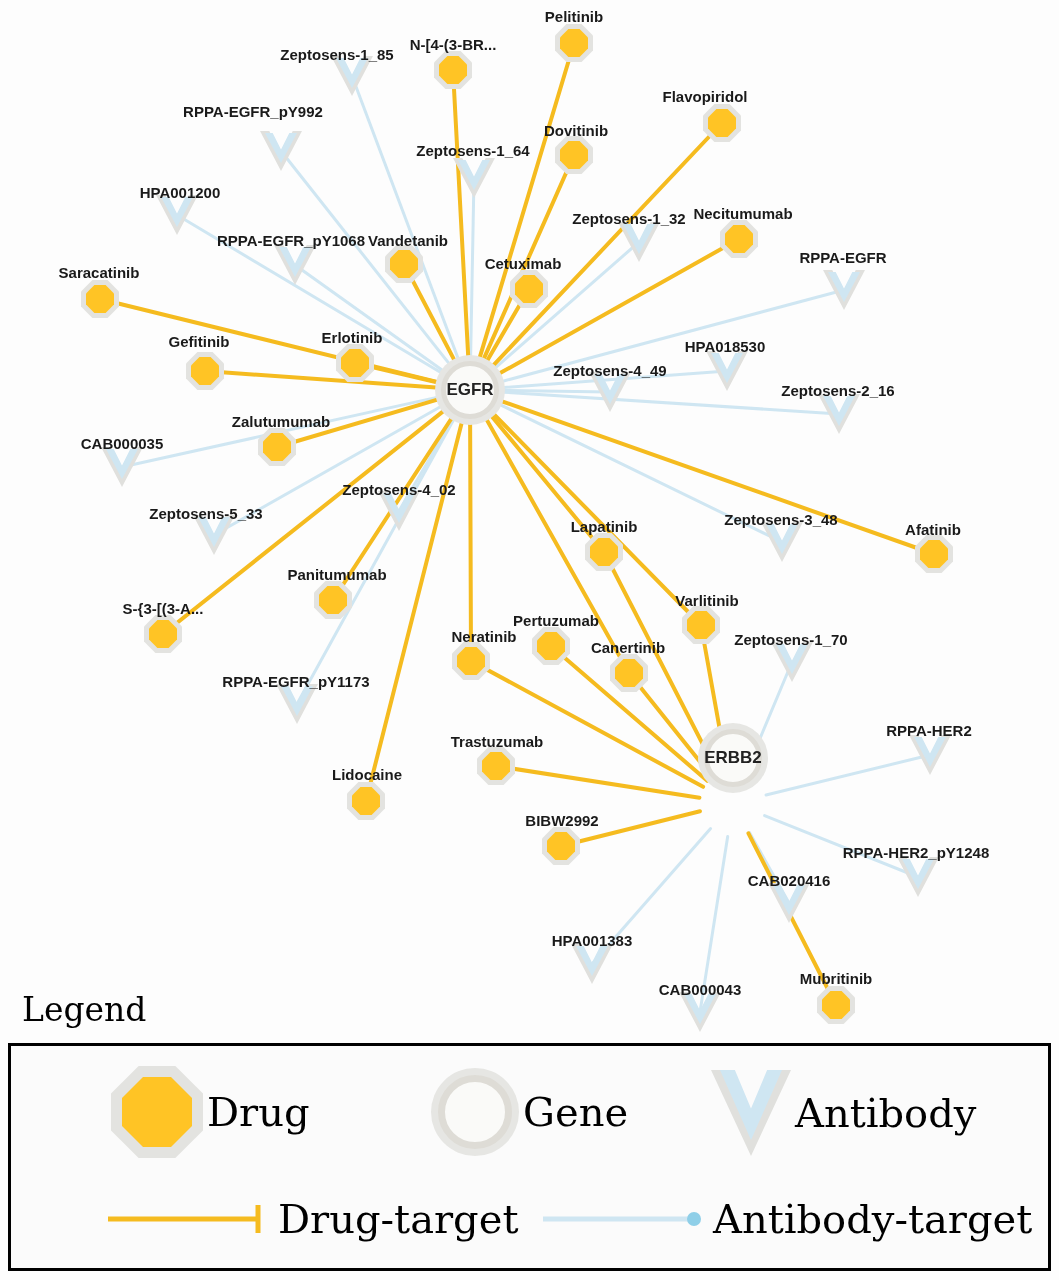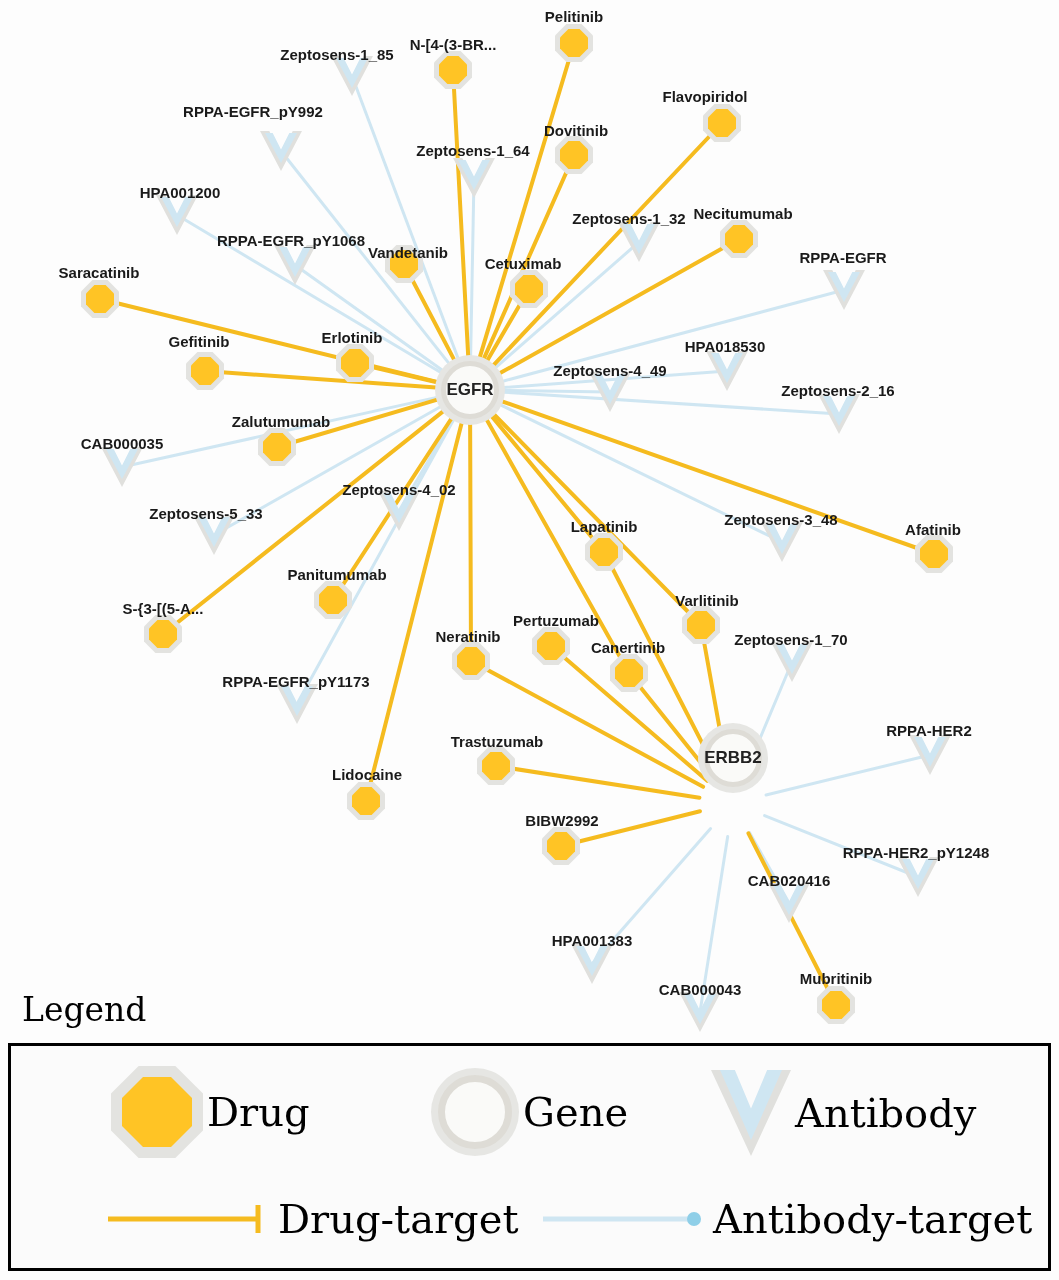"Vandetanib" div.node-label { margin-top: 12px -> none }
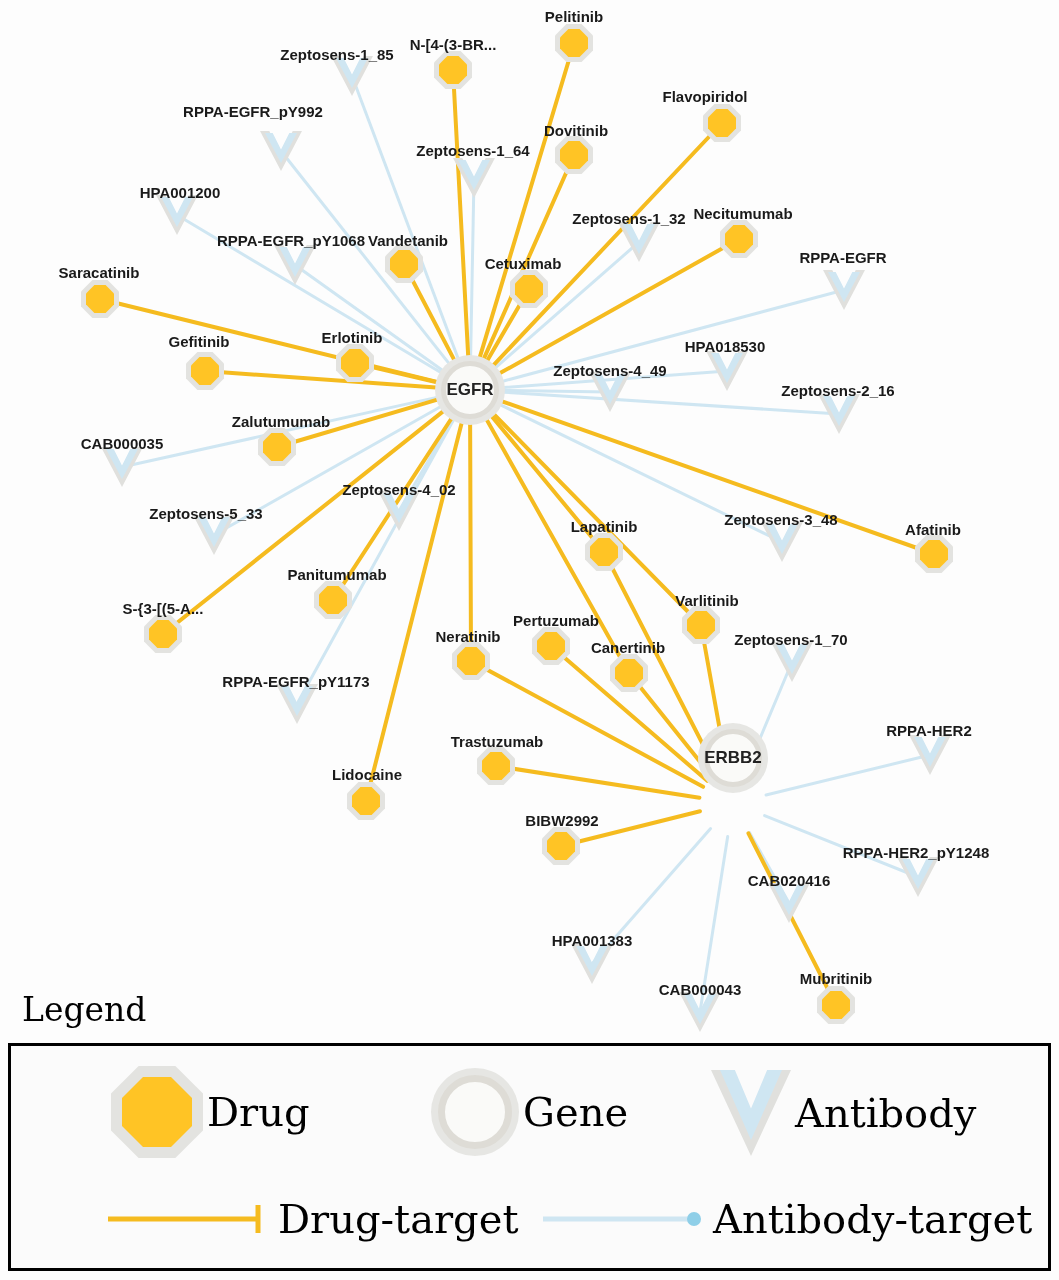"S-{3-[(5-A..." div.node-label { text: 5-A -> 3-A }
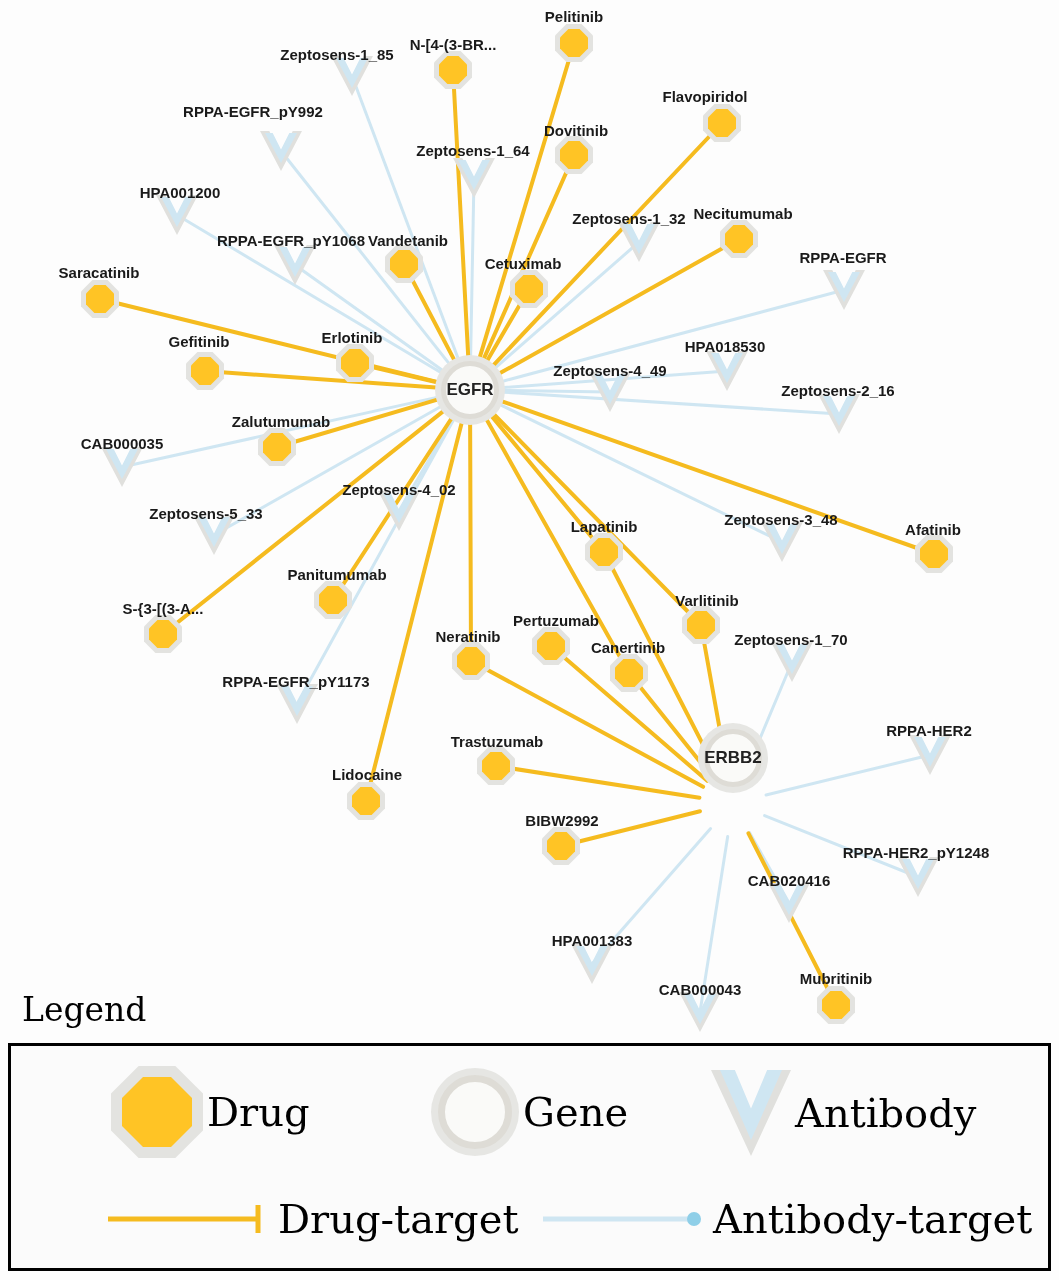"Neratinib" div.node-label { left: 468px -> 484px }
